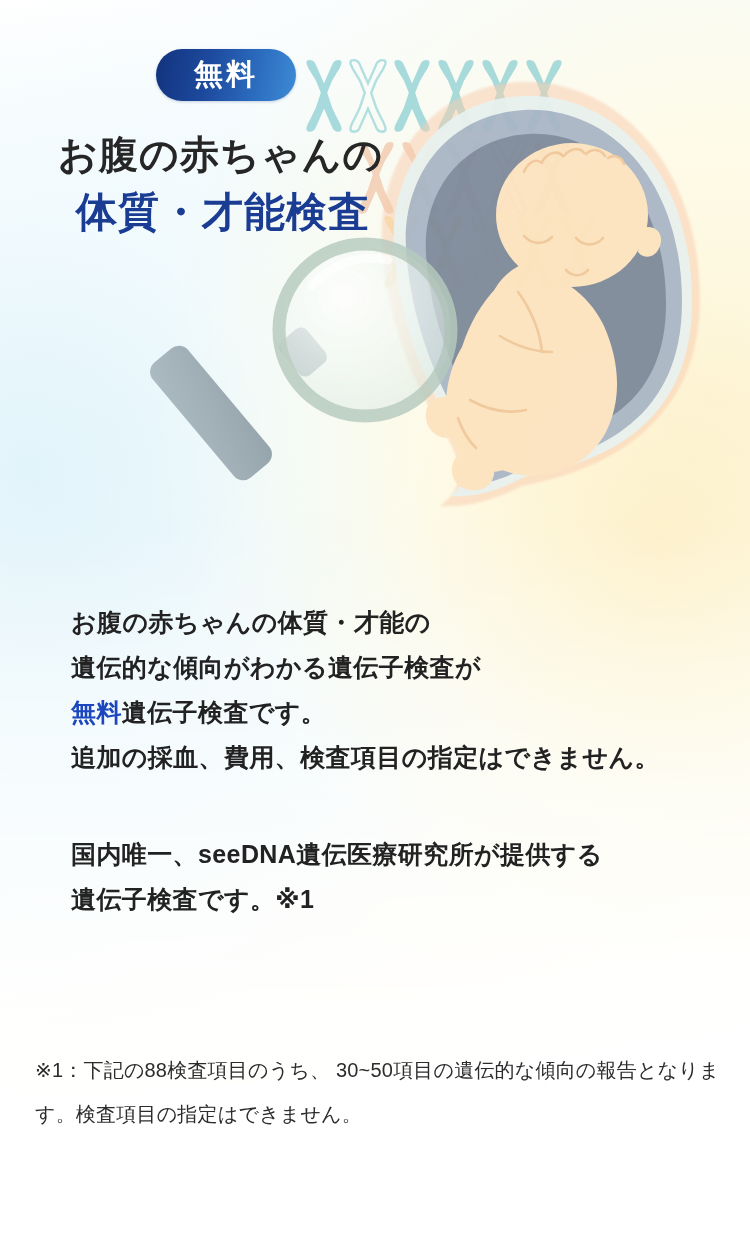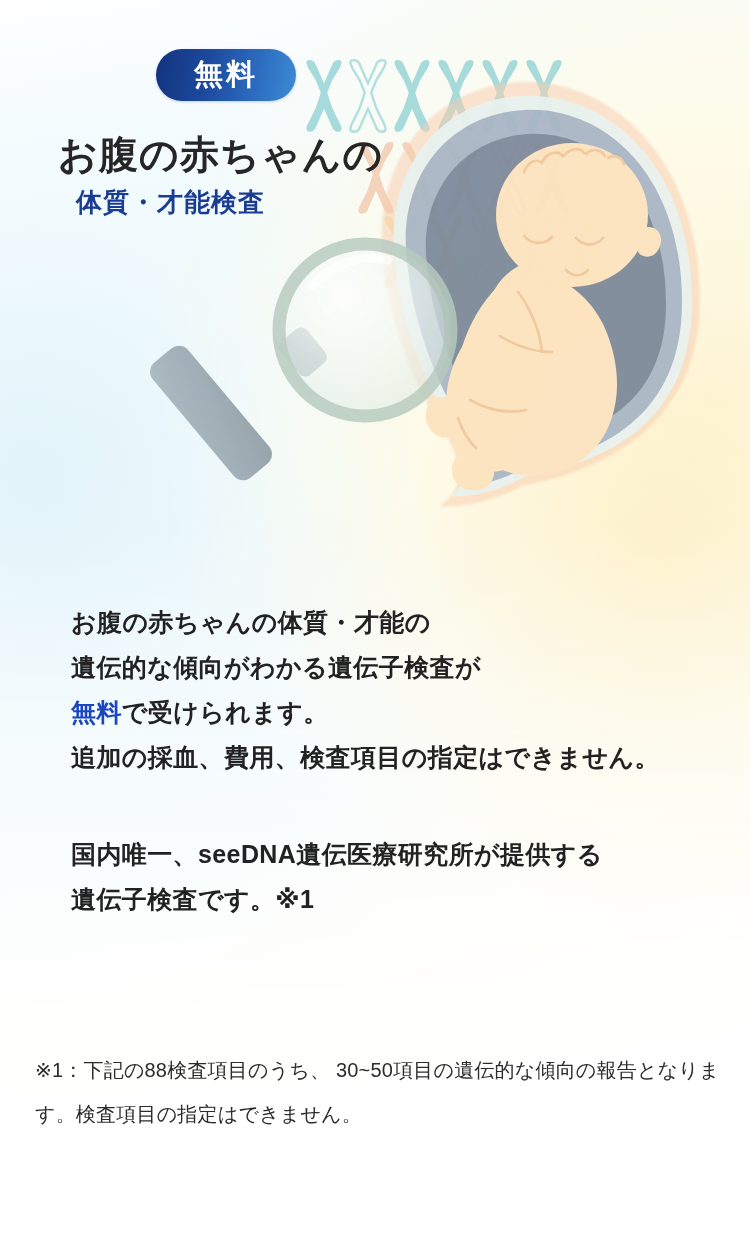"体質・才能検査" #title-line2 { font-size: 26px -> 41px }
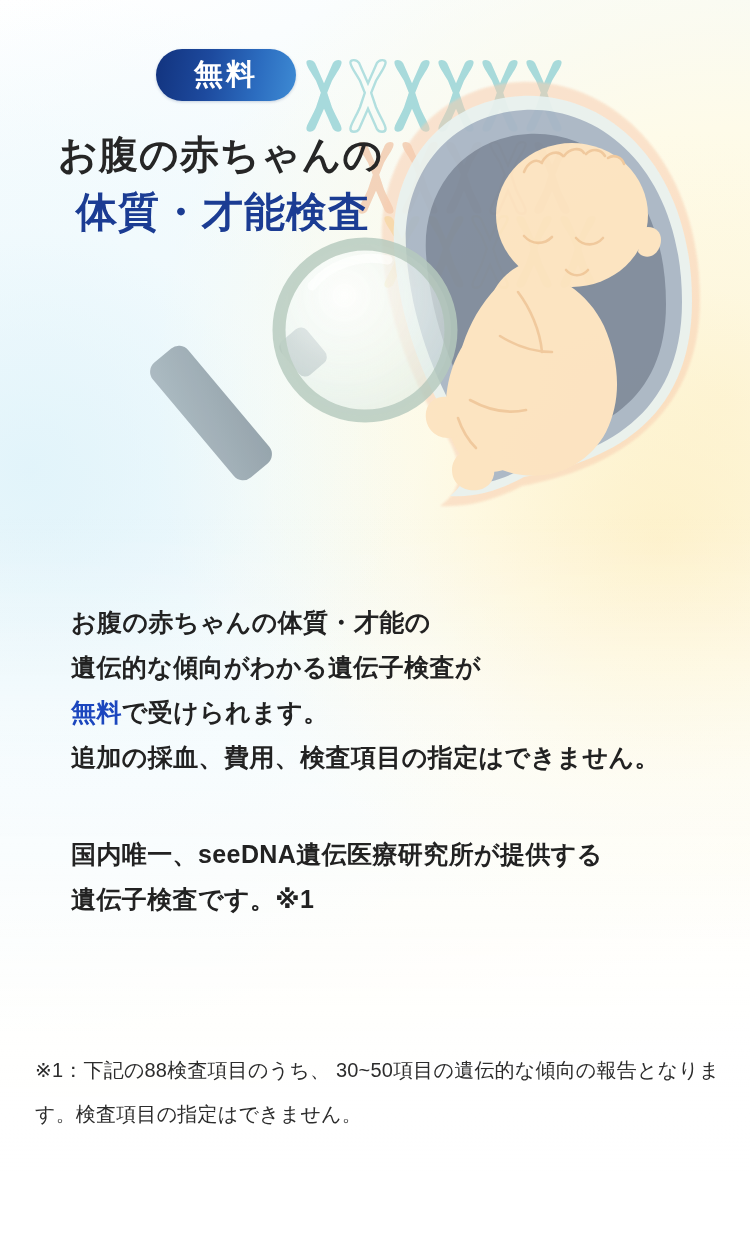"で受けられます。" span { text: で受けられま -> 遺伝子検査で }
